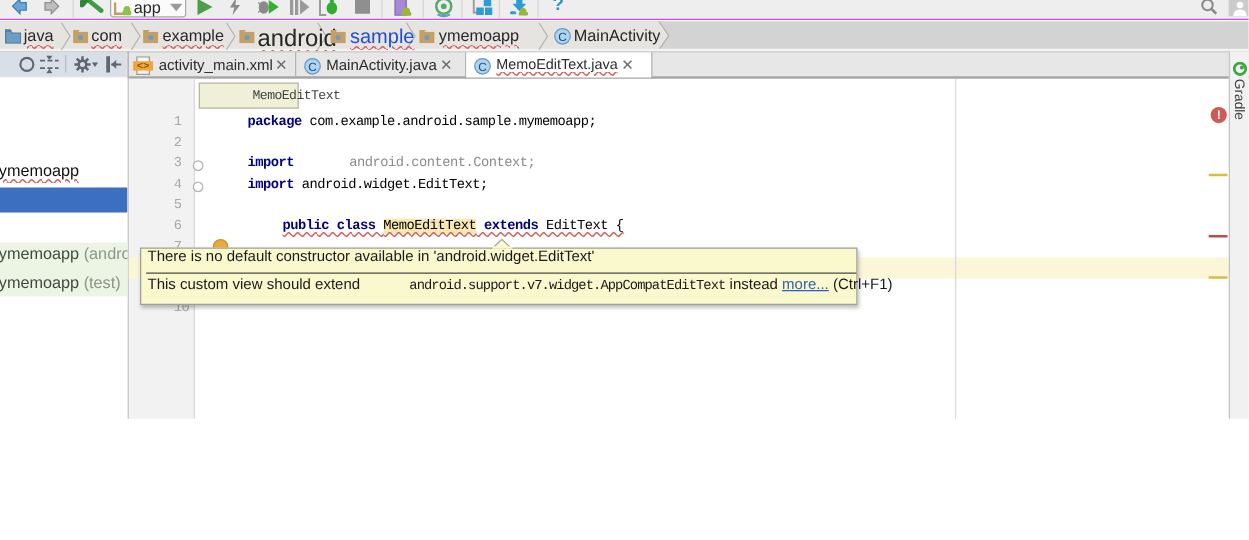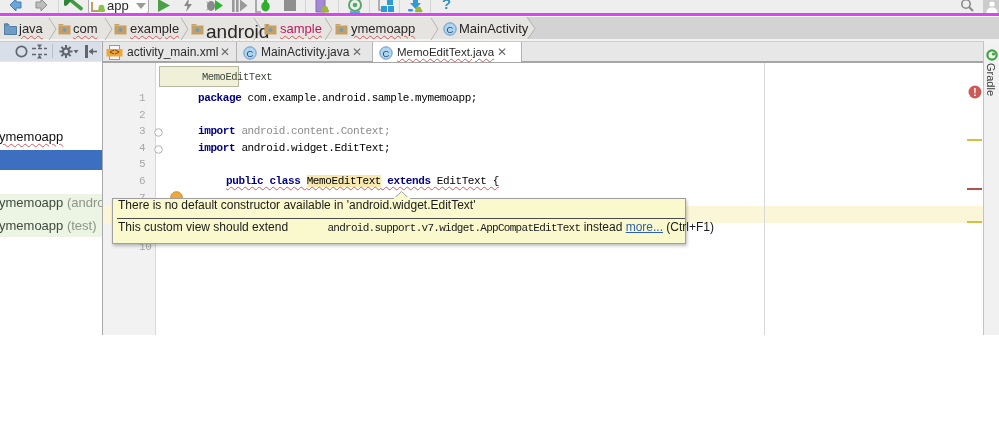"app" div.abs { border-bottom: 3px solid #d946ef -> 1px solid #d946ef }
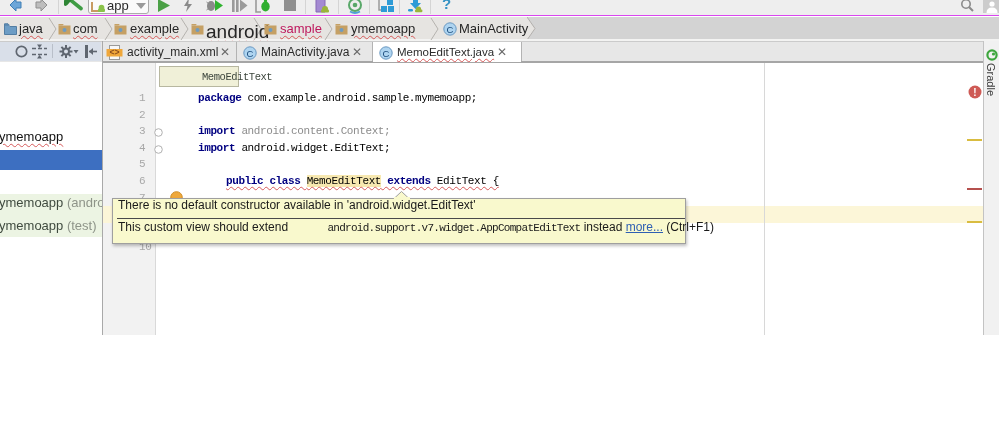"sample" div.abs { color: #be185d -> #1d4ed8; font-size: 13px -> 16px }
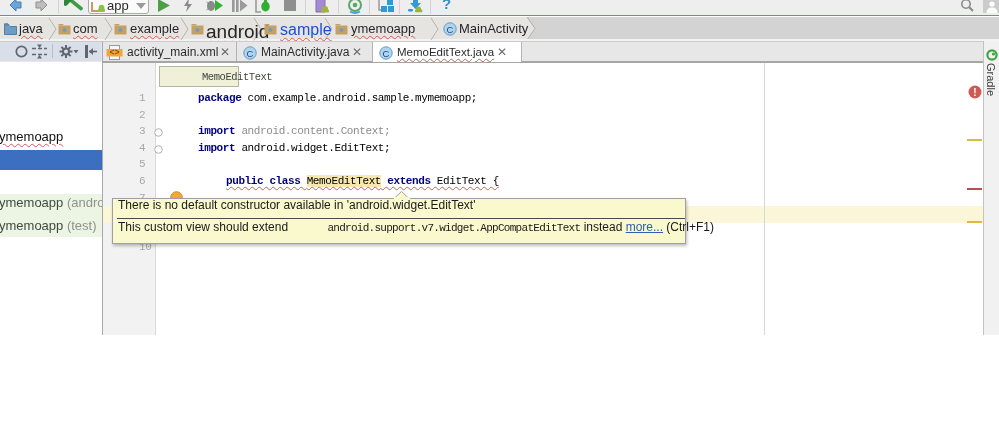"android.content.Context;" span { margin-left: none -> 38px }
